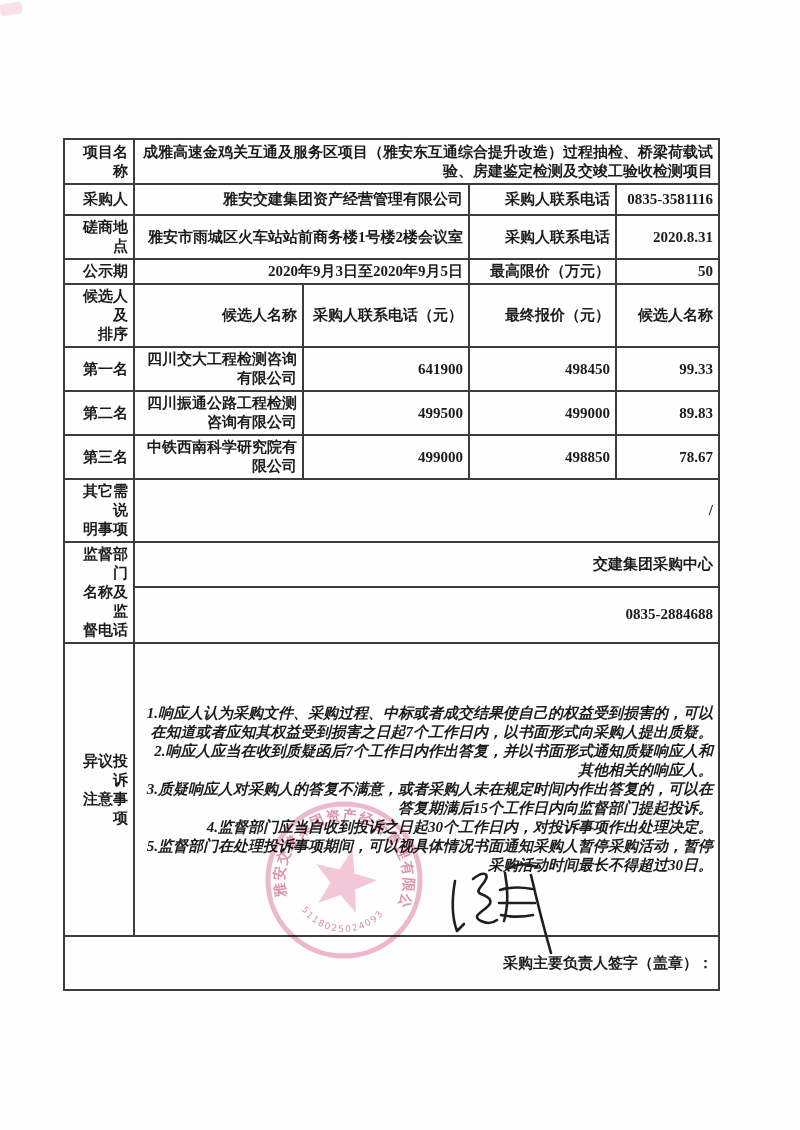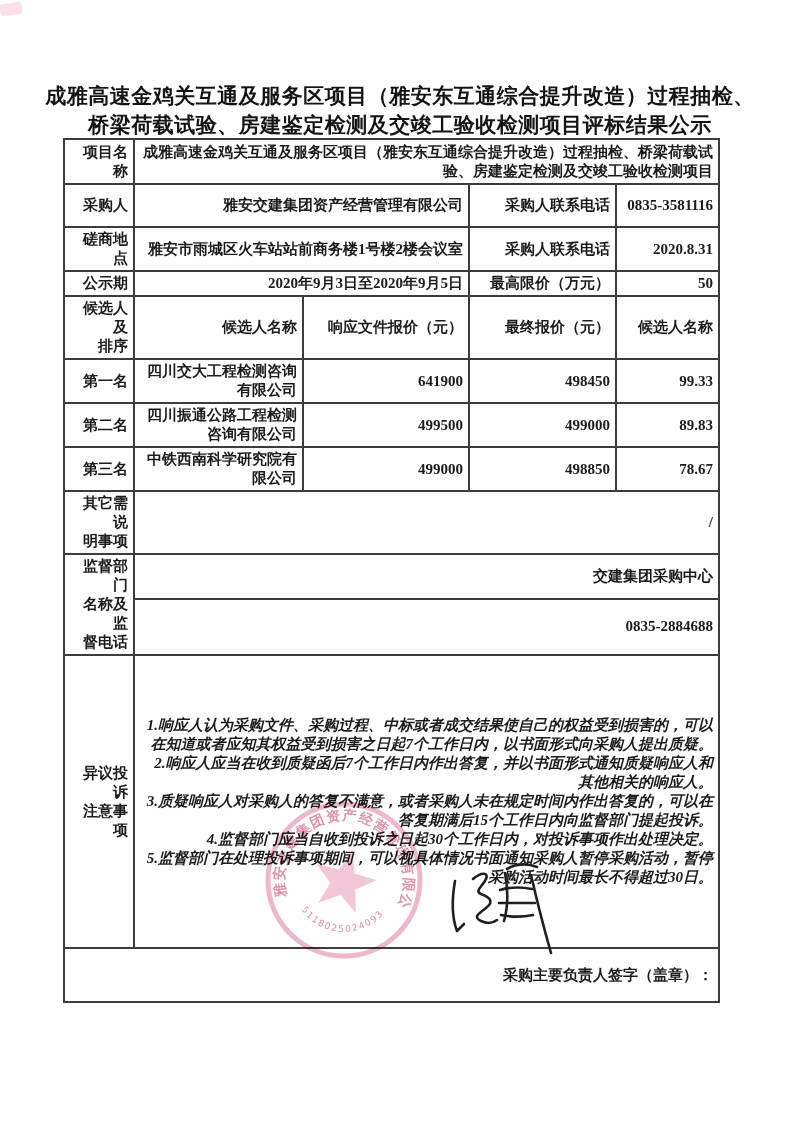"成雅高速金鸡关互通及服务区项目（雅安东互通综合提升改造）过程抽检、桥梁荷载试验、房建鉴定检测及交竣工验收检测项目评标结果公示" div.doc-title { html: <div>成雅高速金鸡关互通及服务区项目（雅安东互通综合提升改造）过程抽检、桥梁荷载试验、房建鉴定检测及交竣工验收检测项目评标结果公示</div> -> none }
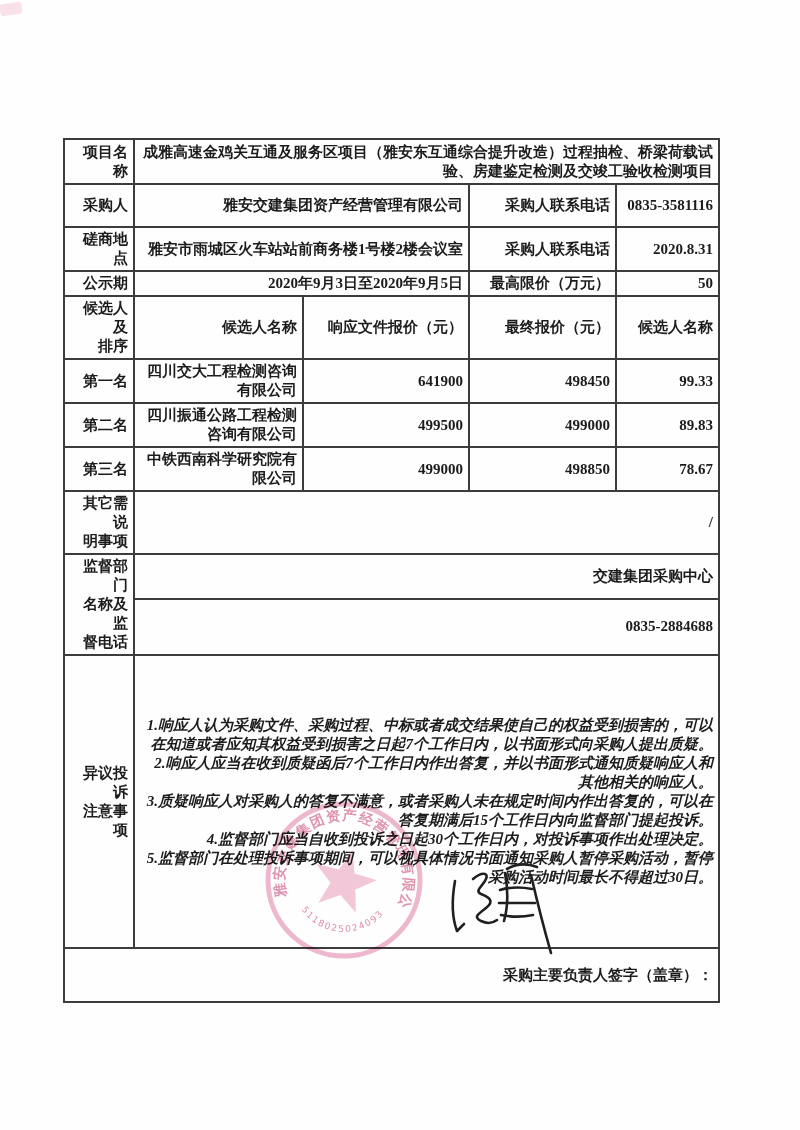"采购人" tr { height: 43px -> 31px }
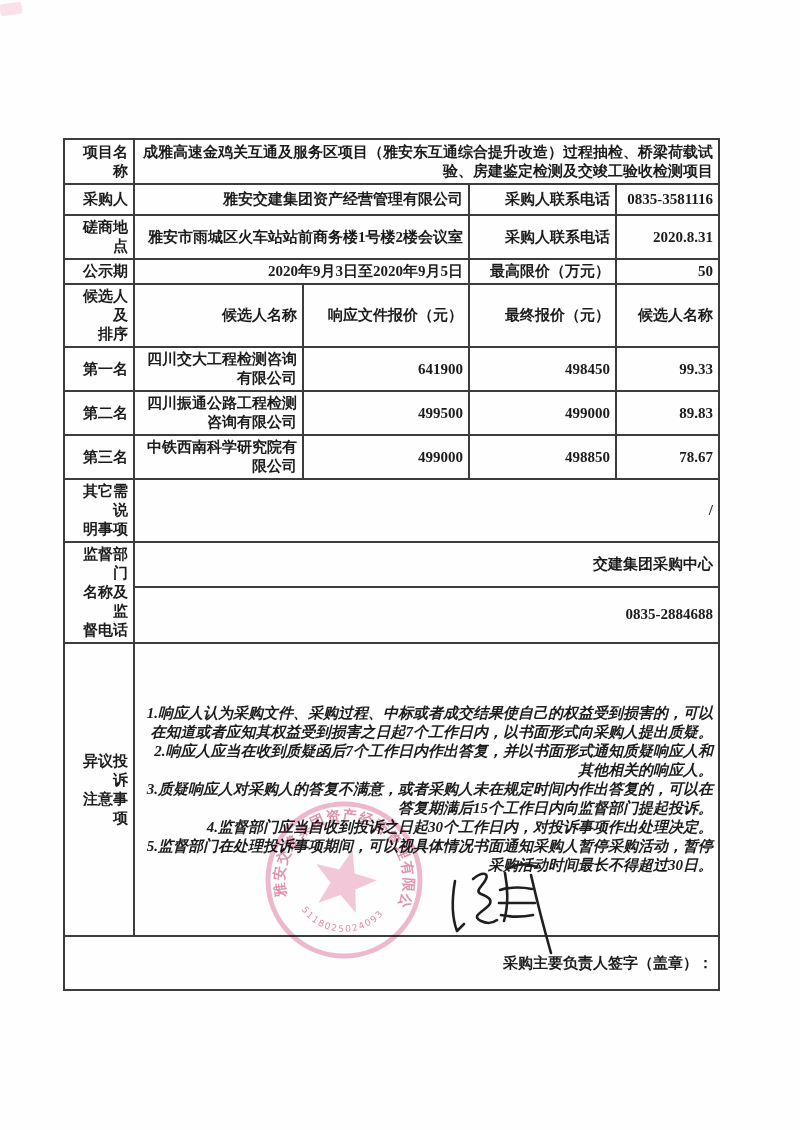"响应文件报价（元）" td.c { text: 响应文件报价 -> 采购人联系电话 }
